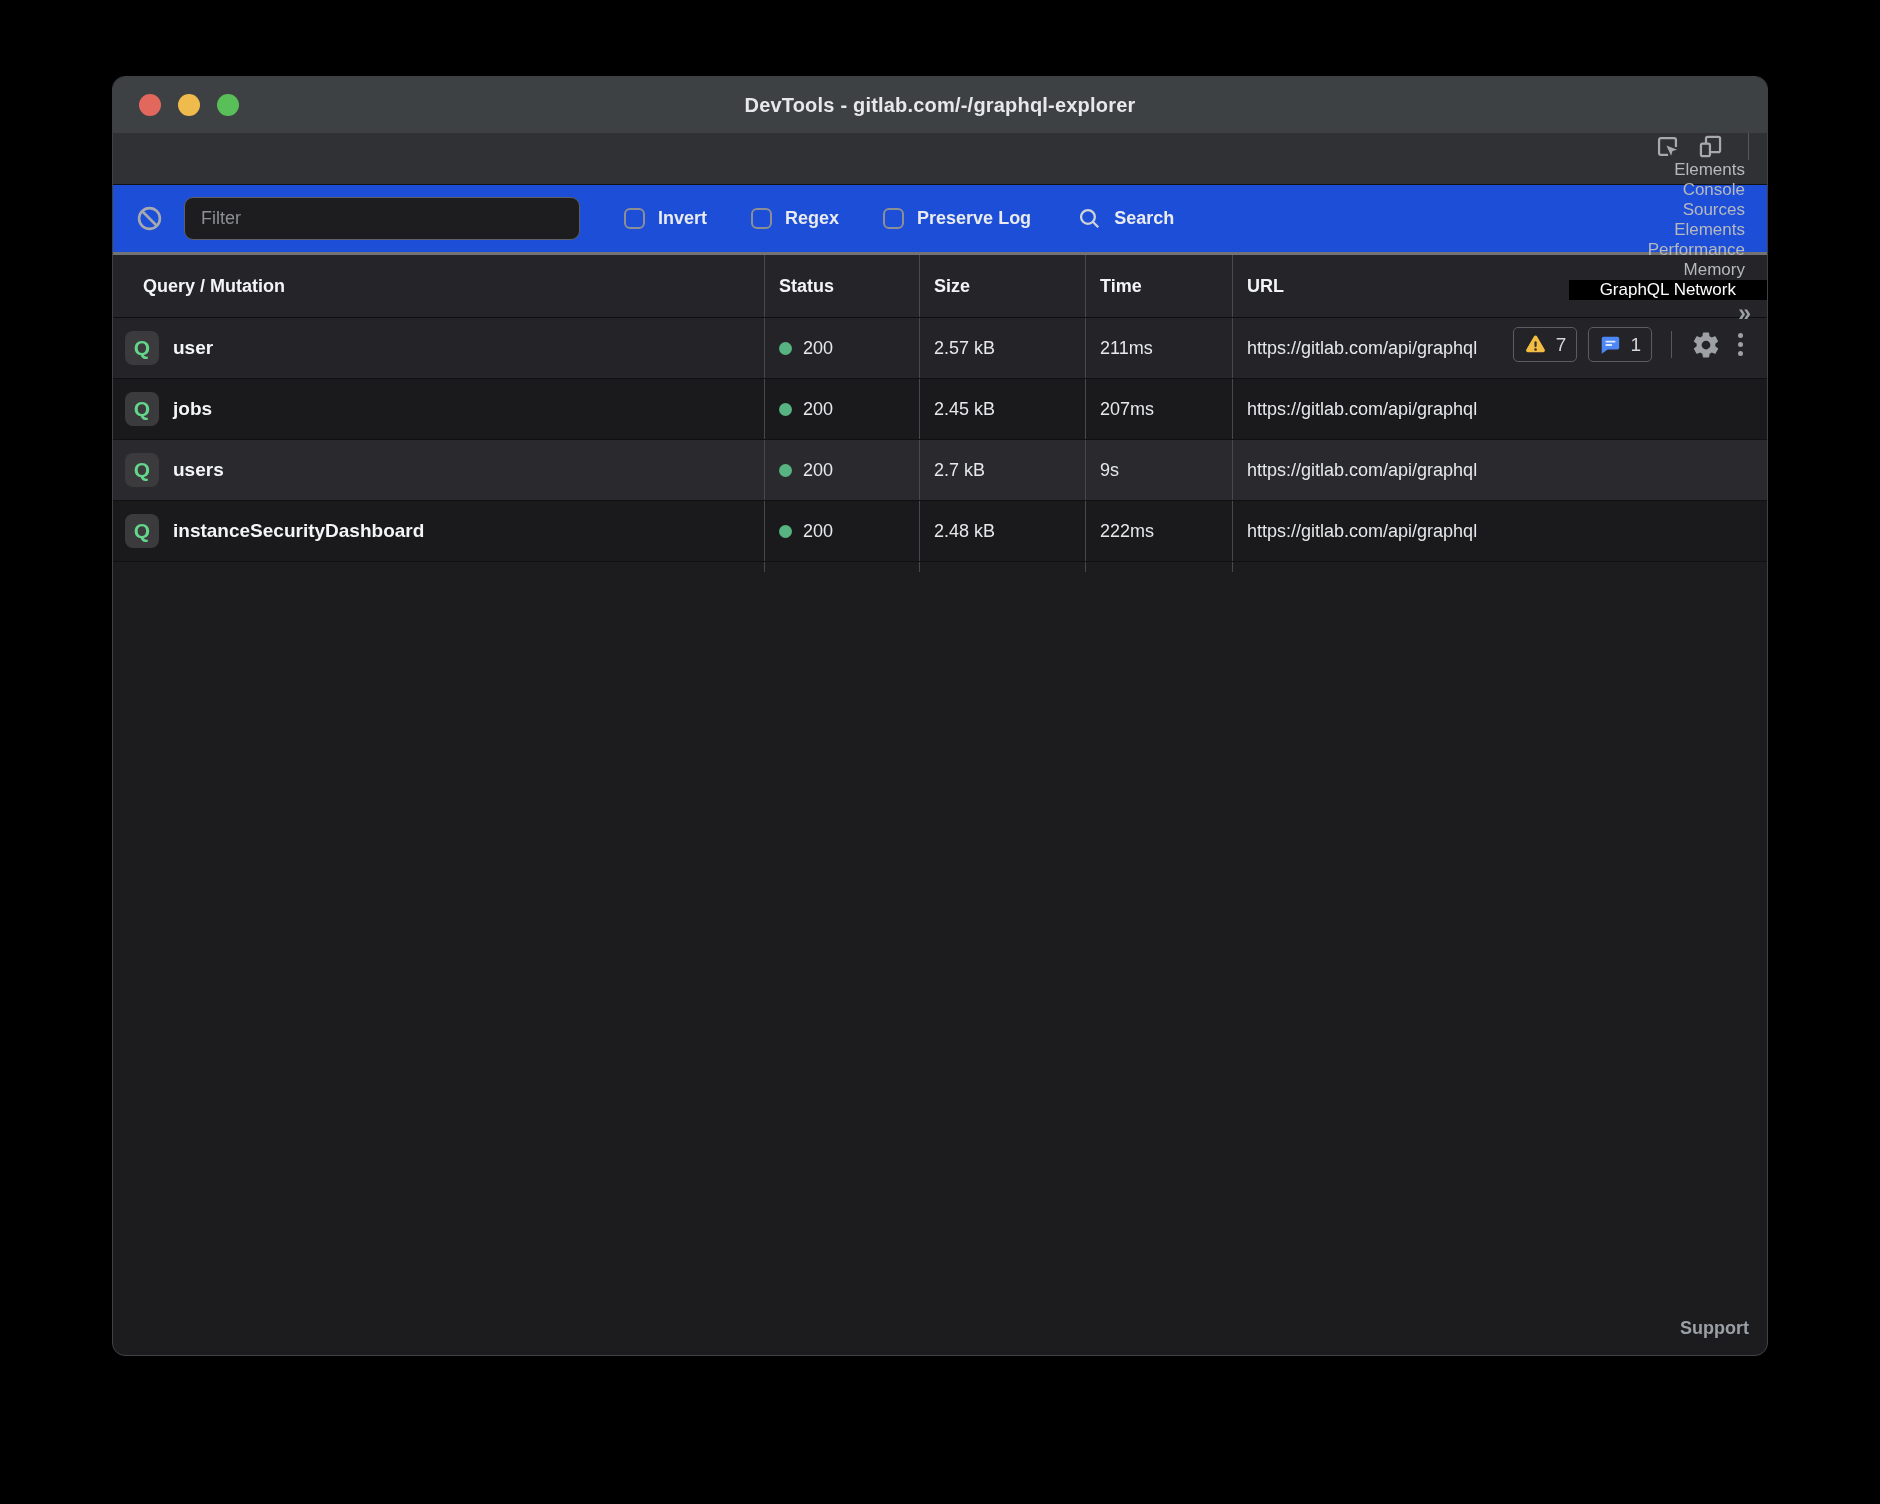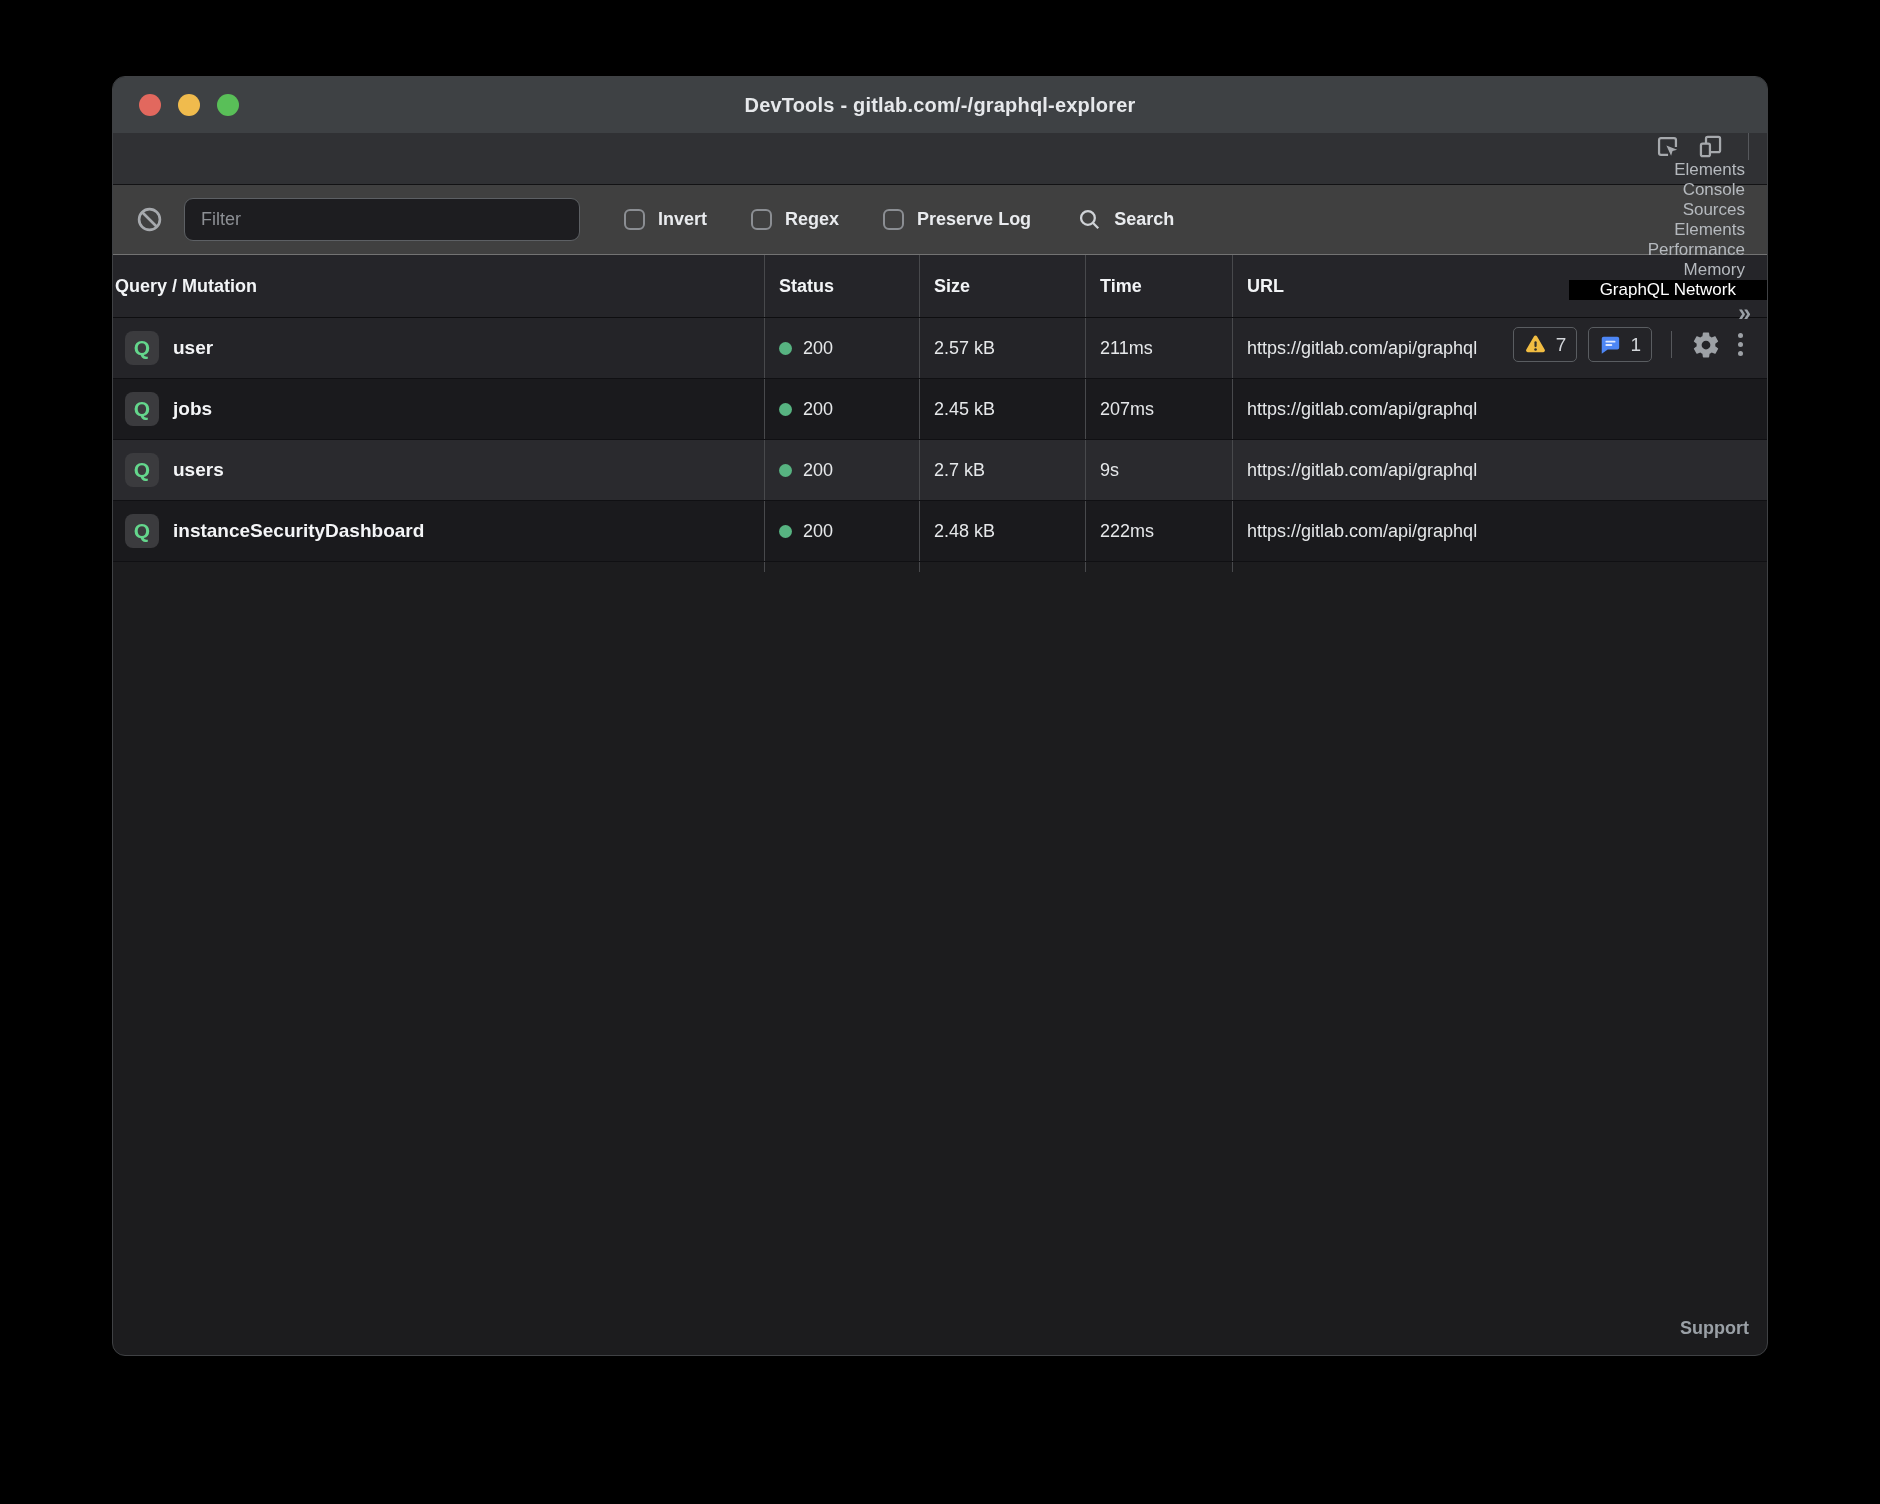"Filter" .toolbar { background: #404040 -> #1d4ed8; border-bottom: 1px solid #737373 -> 3px solid #737373 }
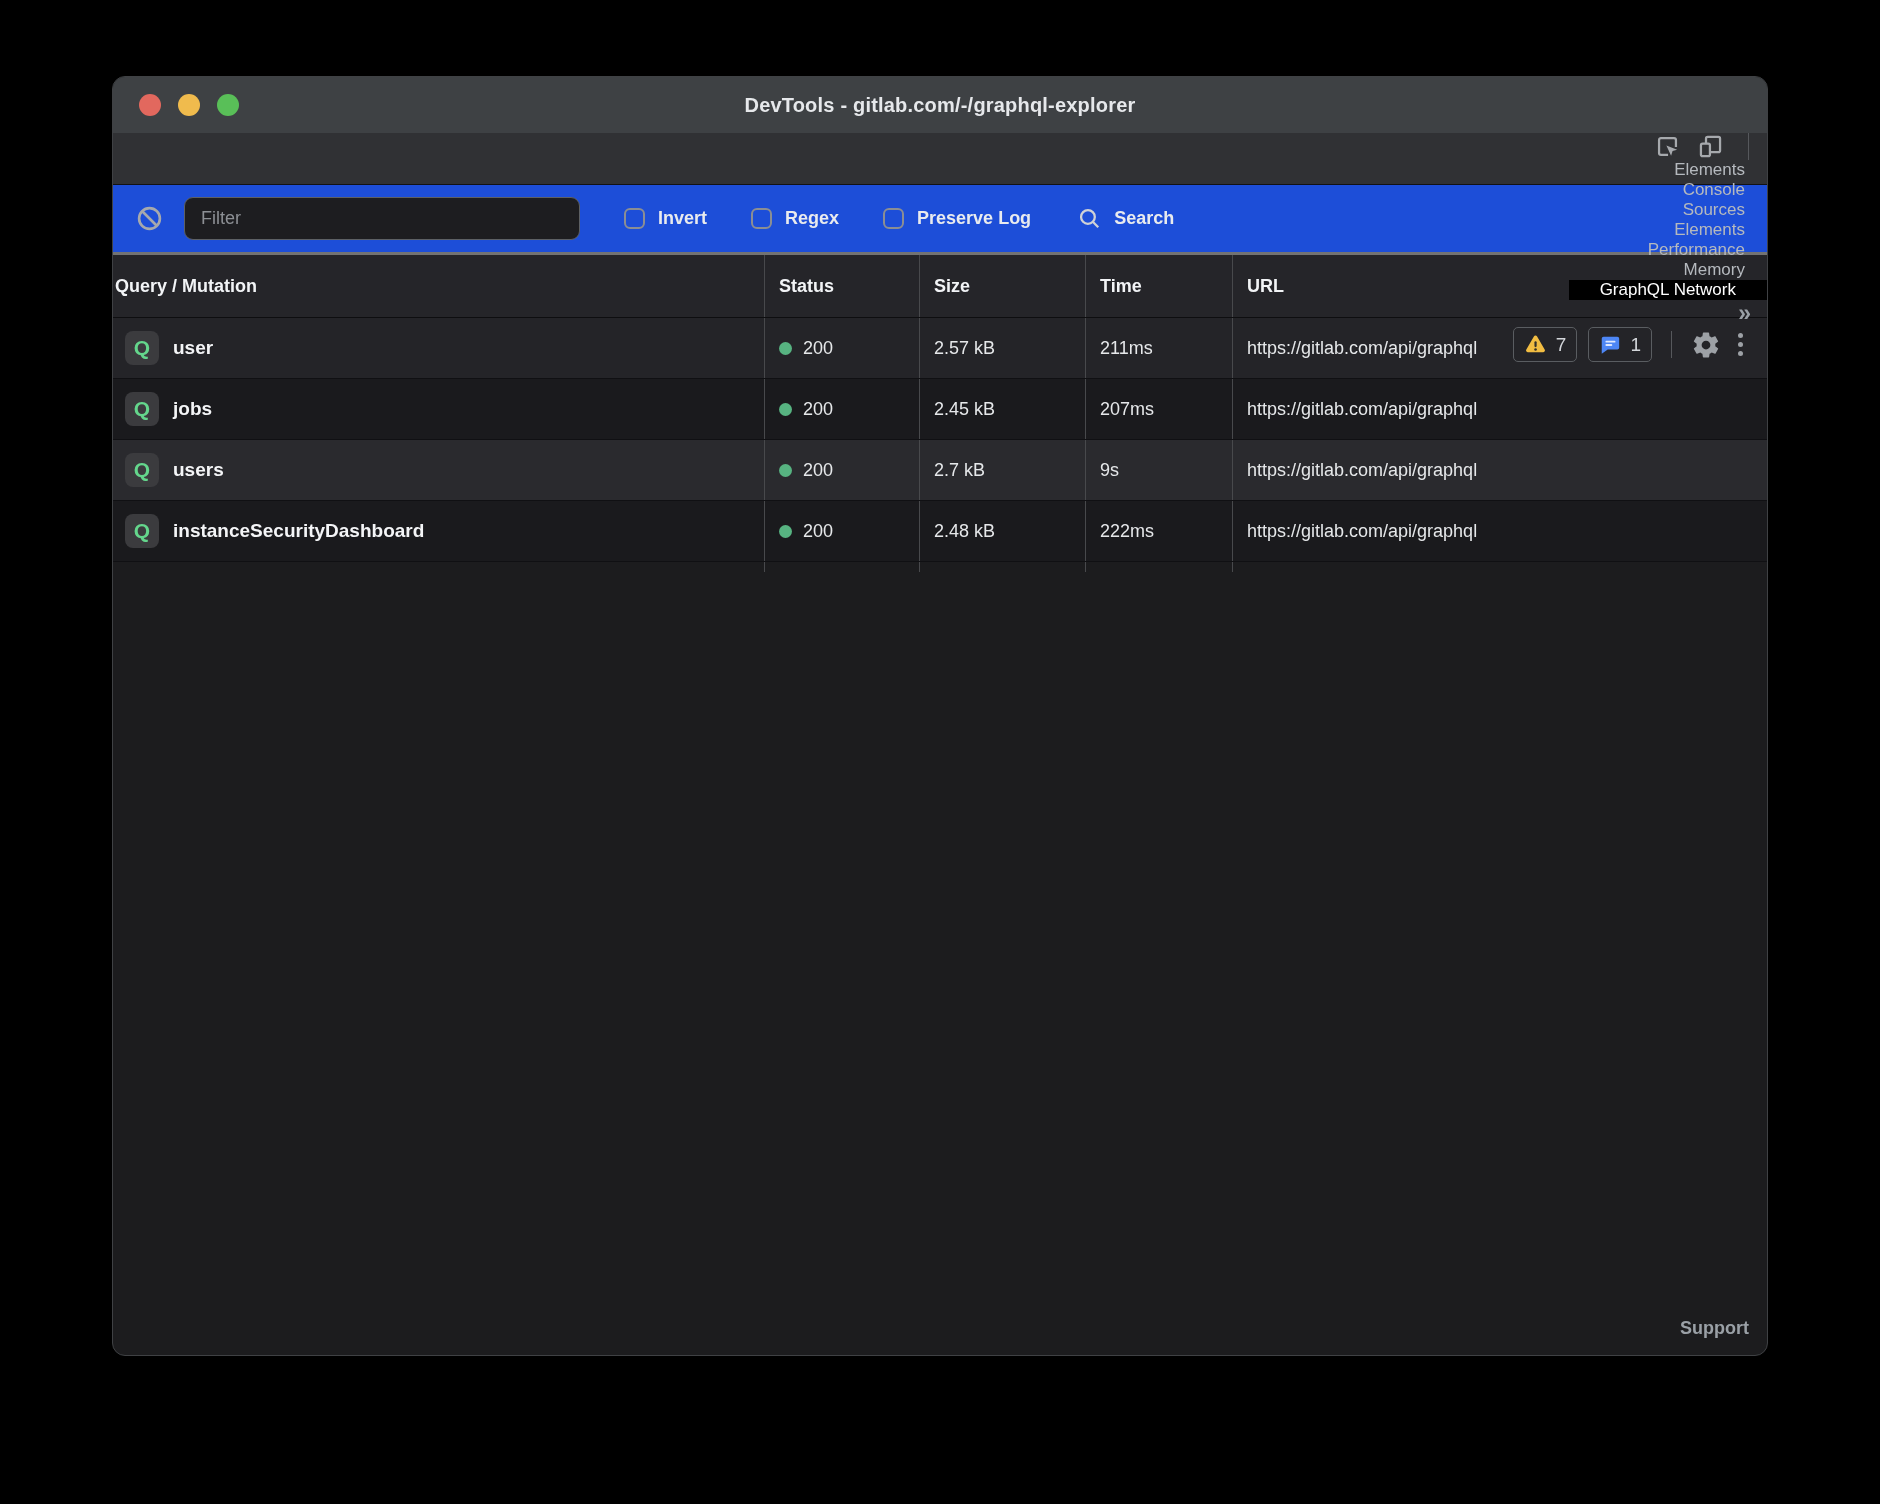"Query / Mutation" .thead .cell:first-child { padding-left: 2px -> 30px }
